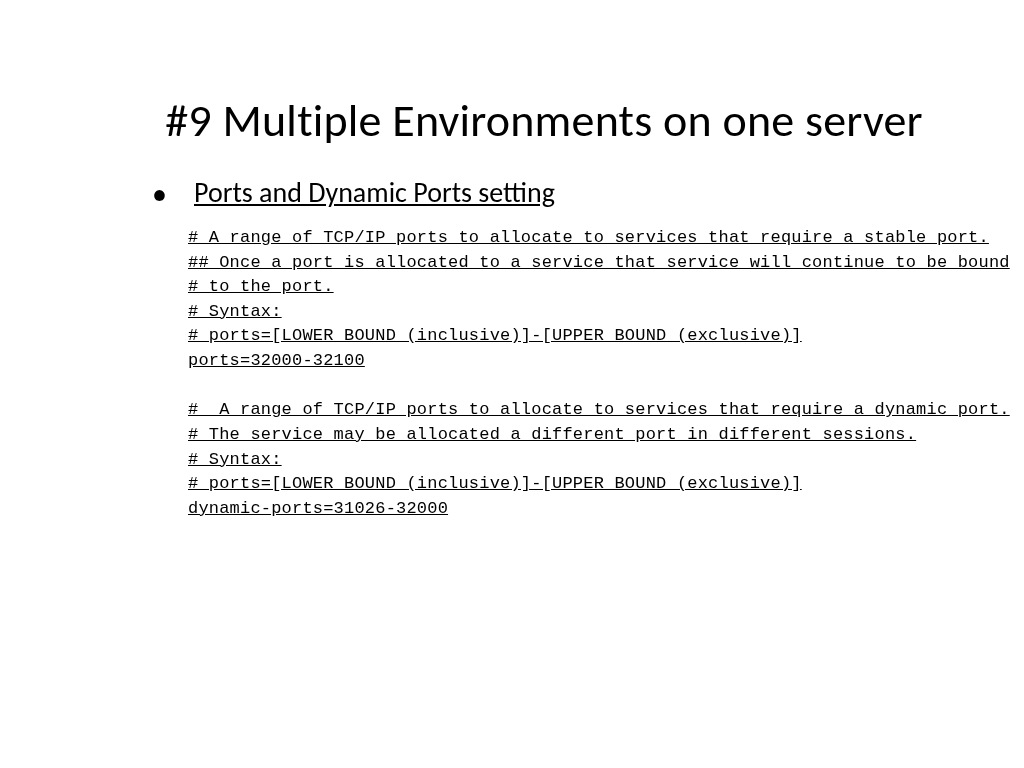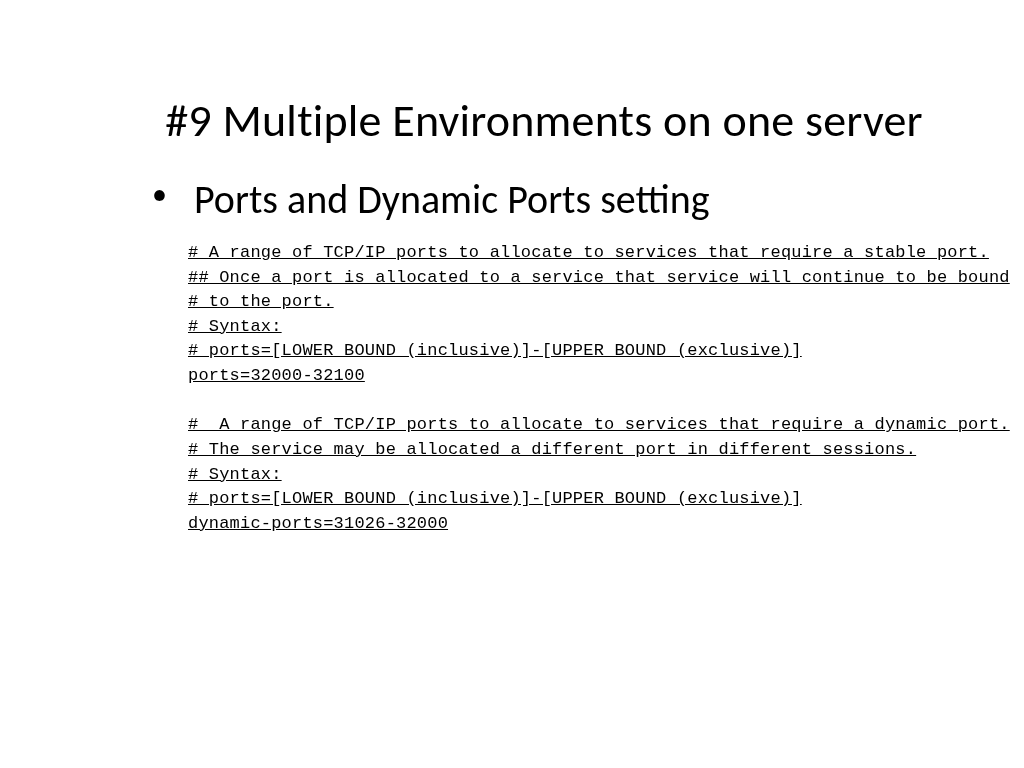"Ports and Dynamic Ports setting" .bullet-item { font-size: 40px -> 28px; text-decoration: none -> underline }
